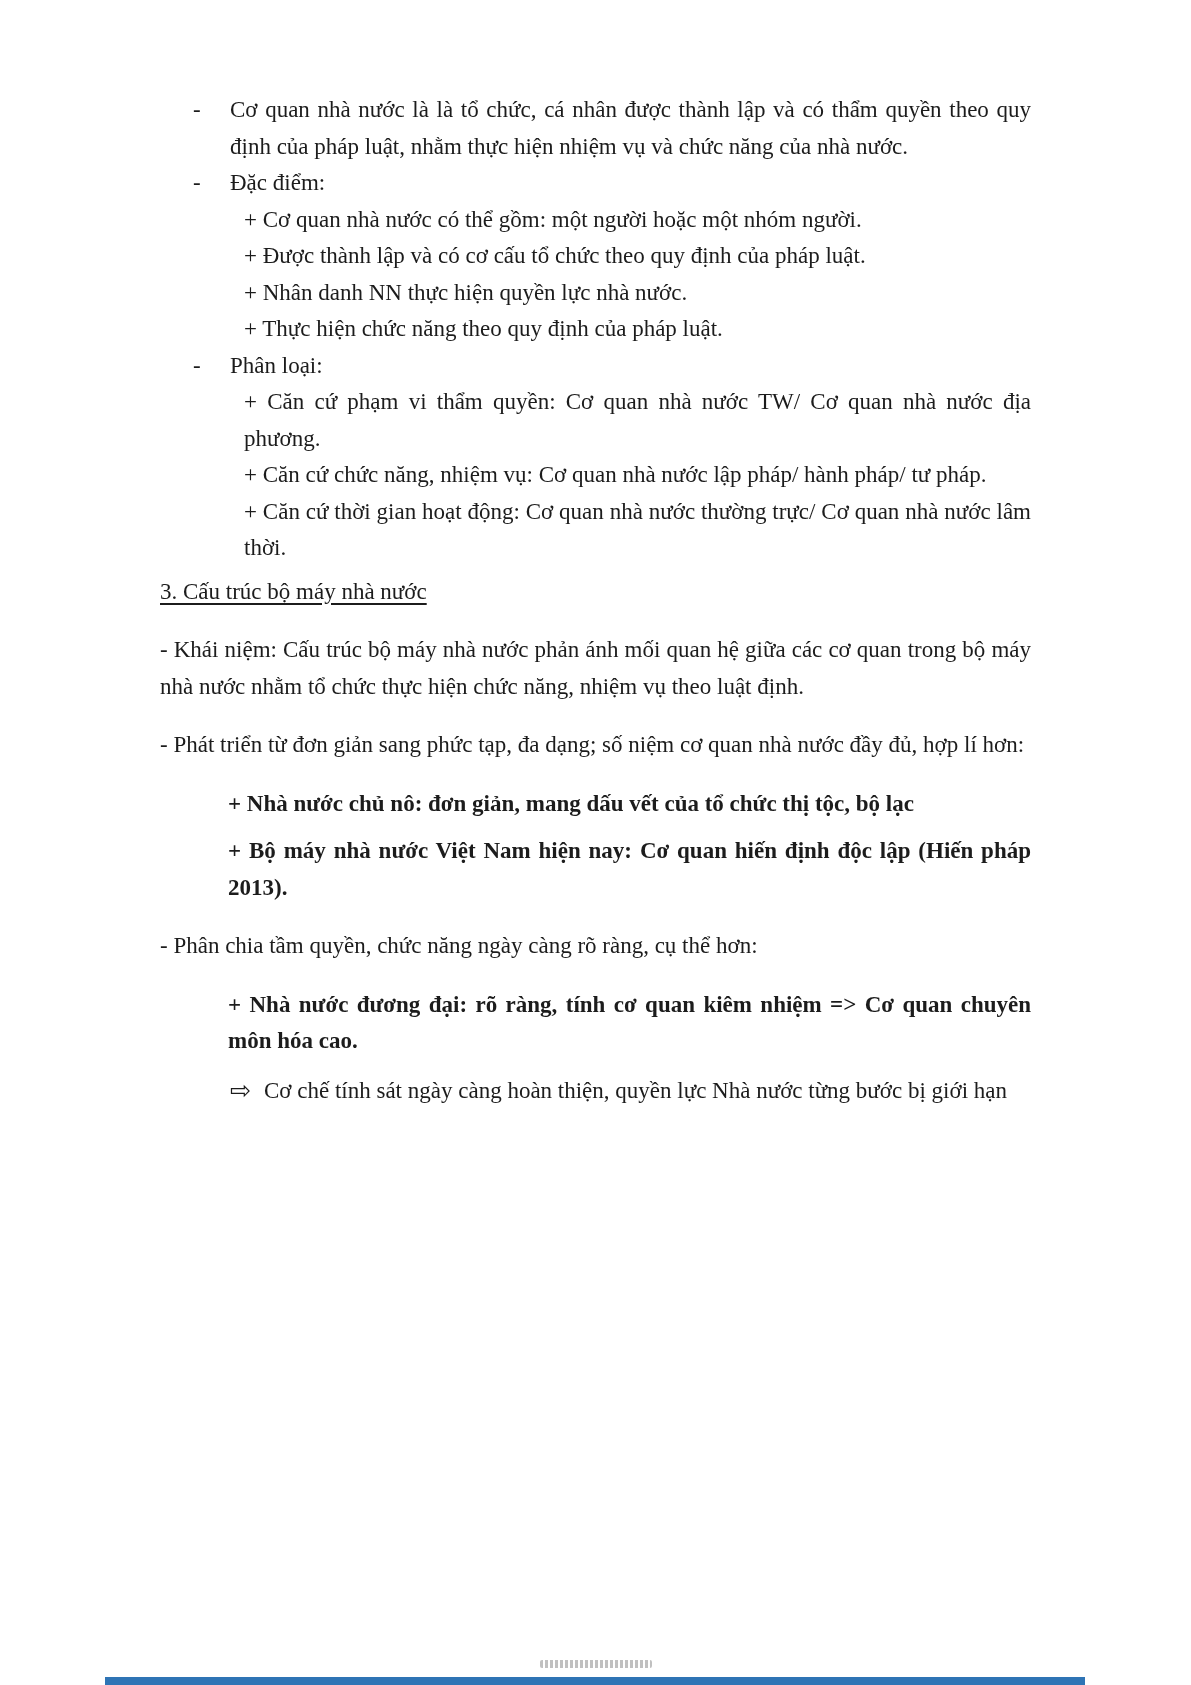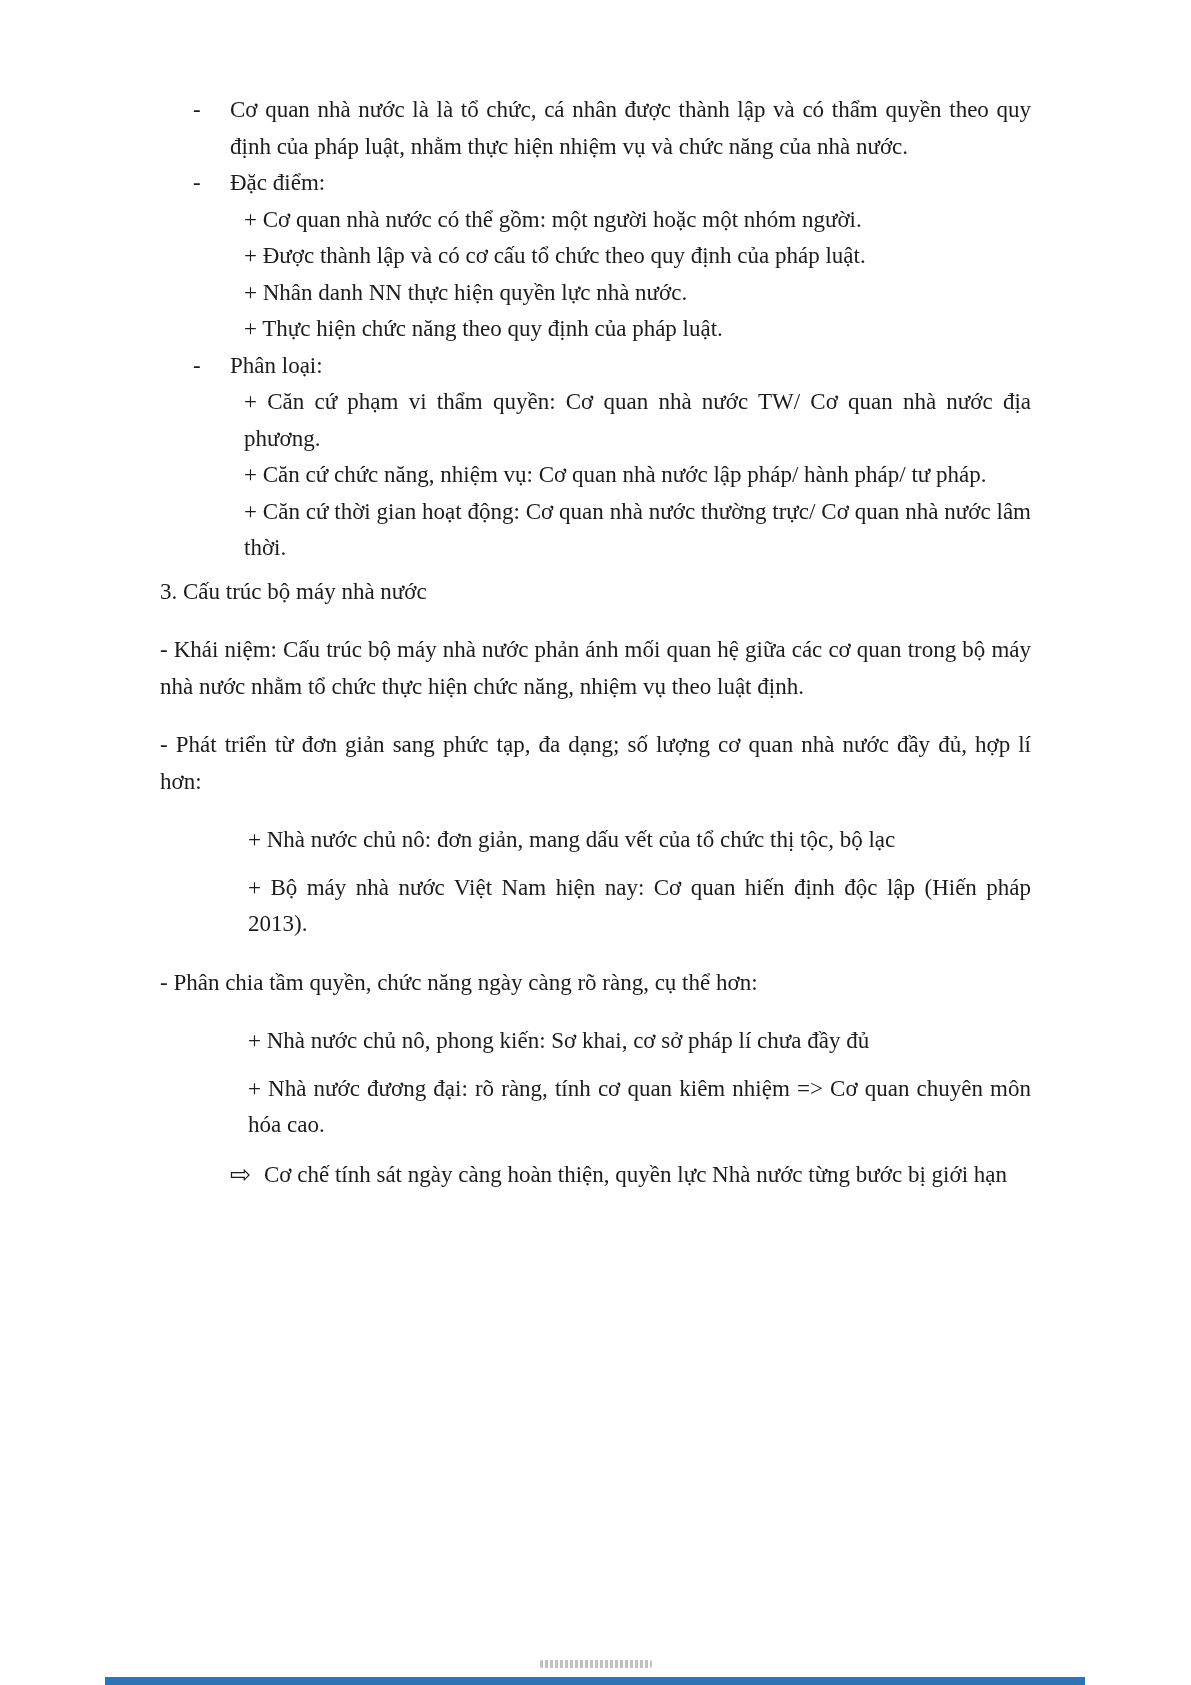"3. Cấu trúc bộ máy" .heading .hd-text { text-decoration: none -> underline }
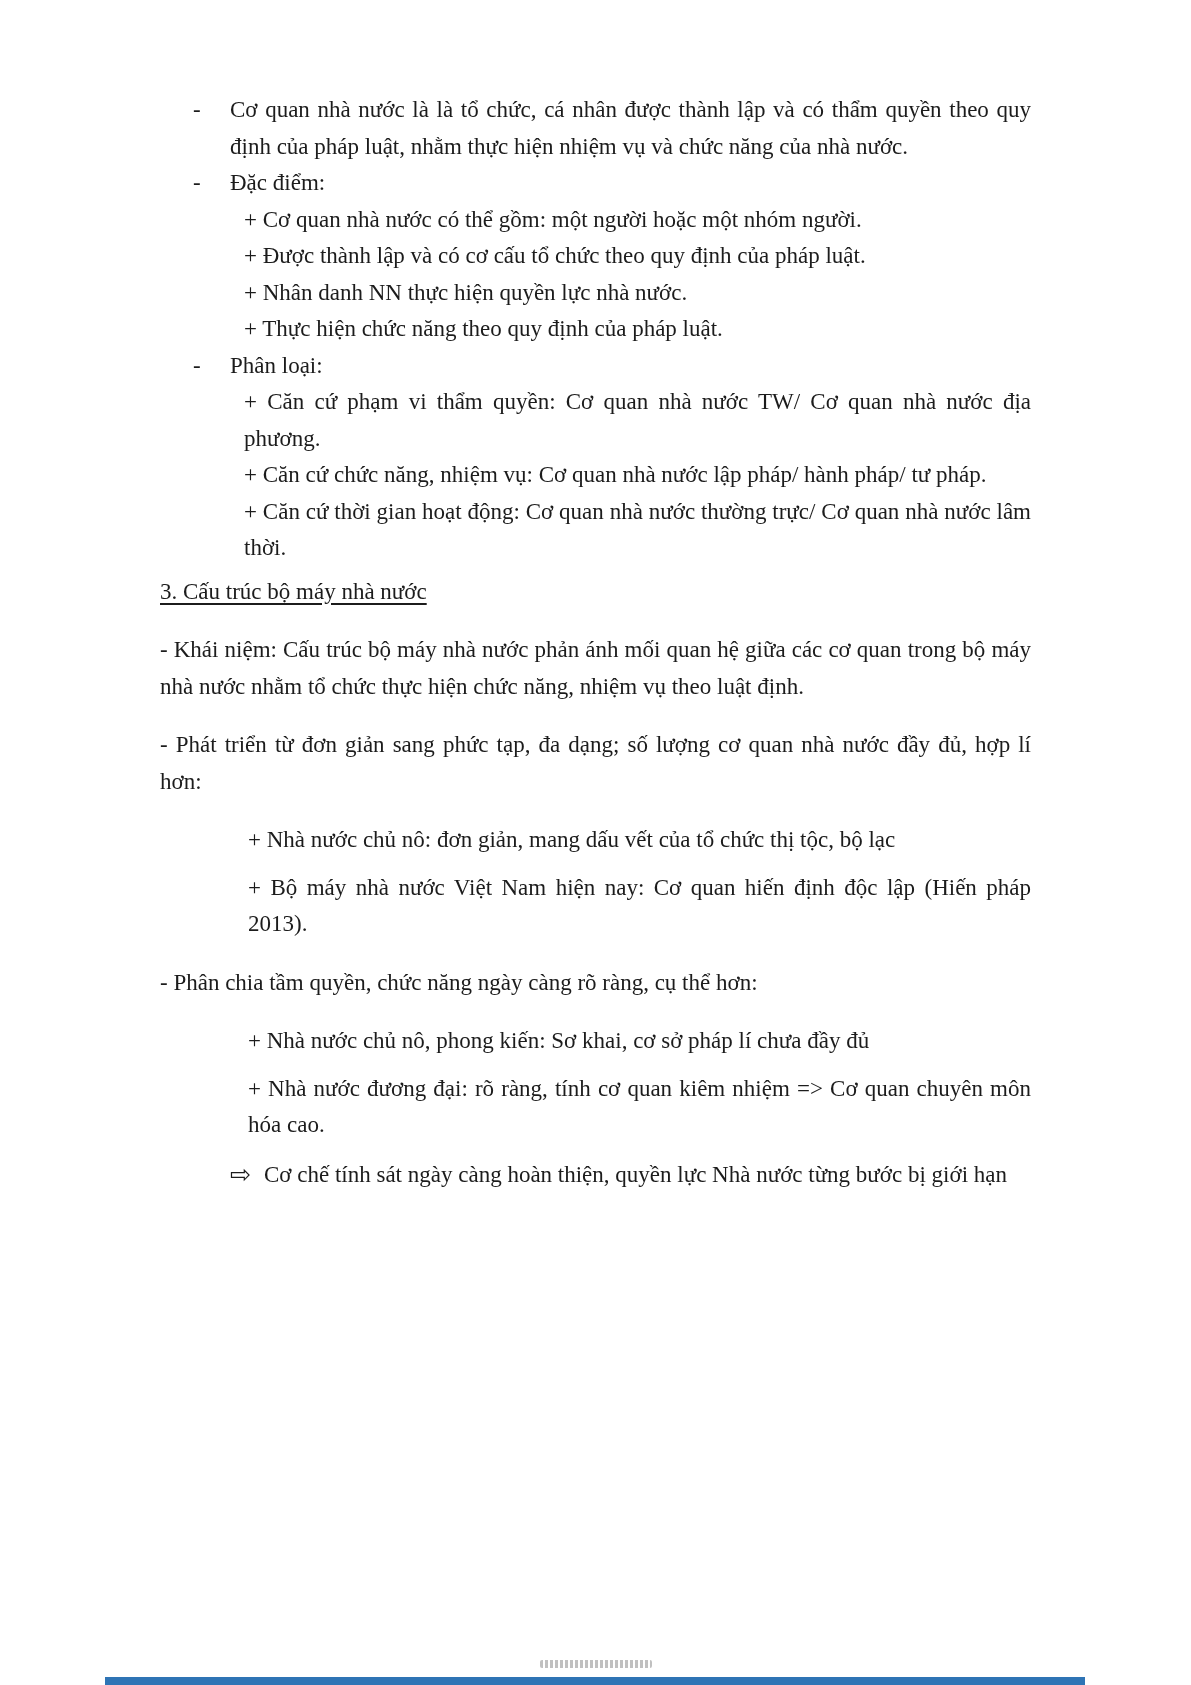"- Phát triển từ đơn" div.para { text: lượng -> niệm }
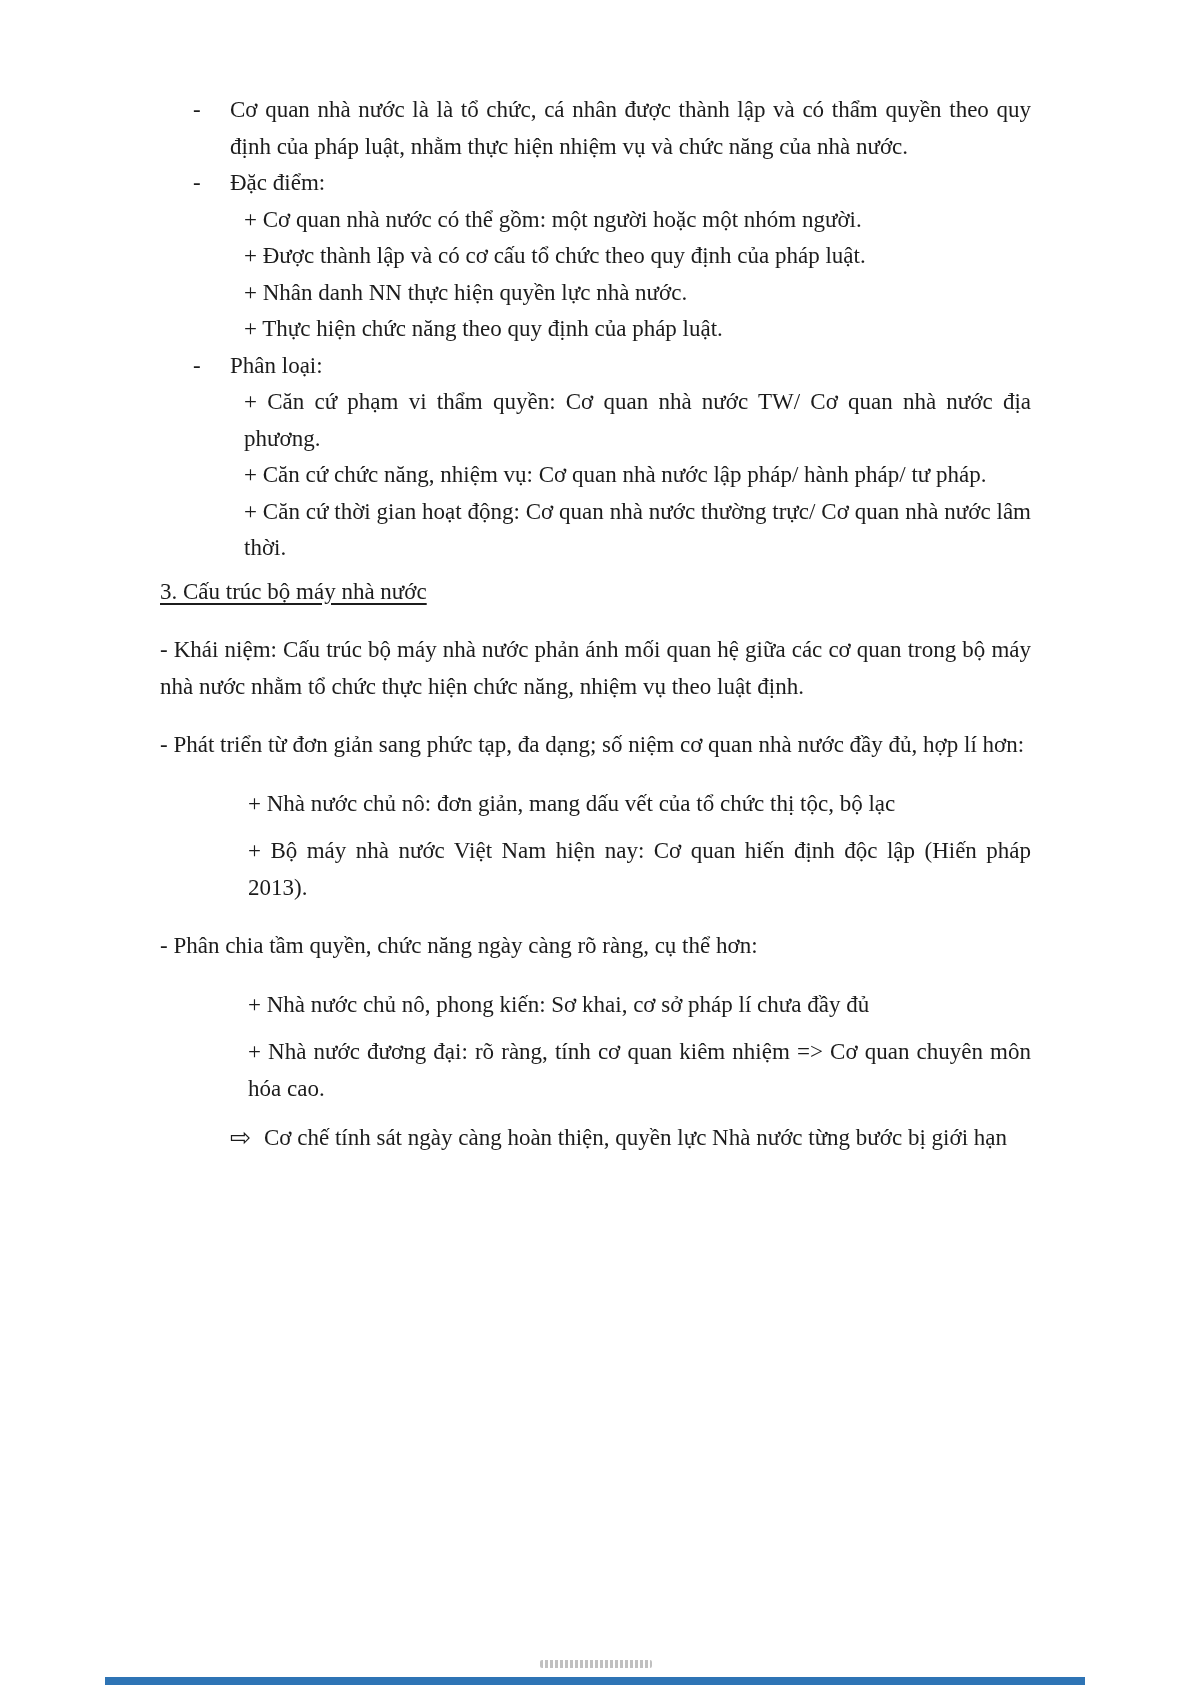"+ Nhà nước chủ nô:" .sub { font-weight: none -> bold; margin: 11px 0 11px 88px -> 11px 0 11px 68px }
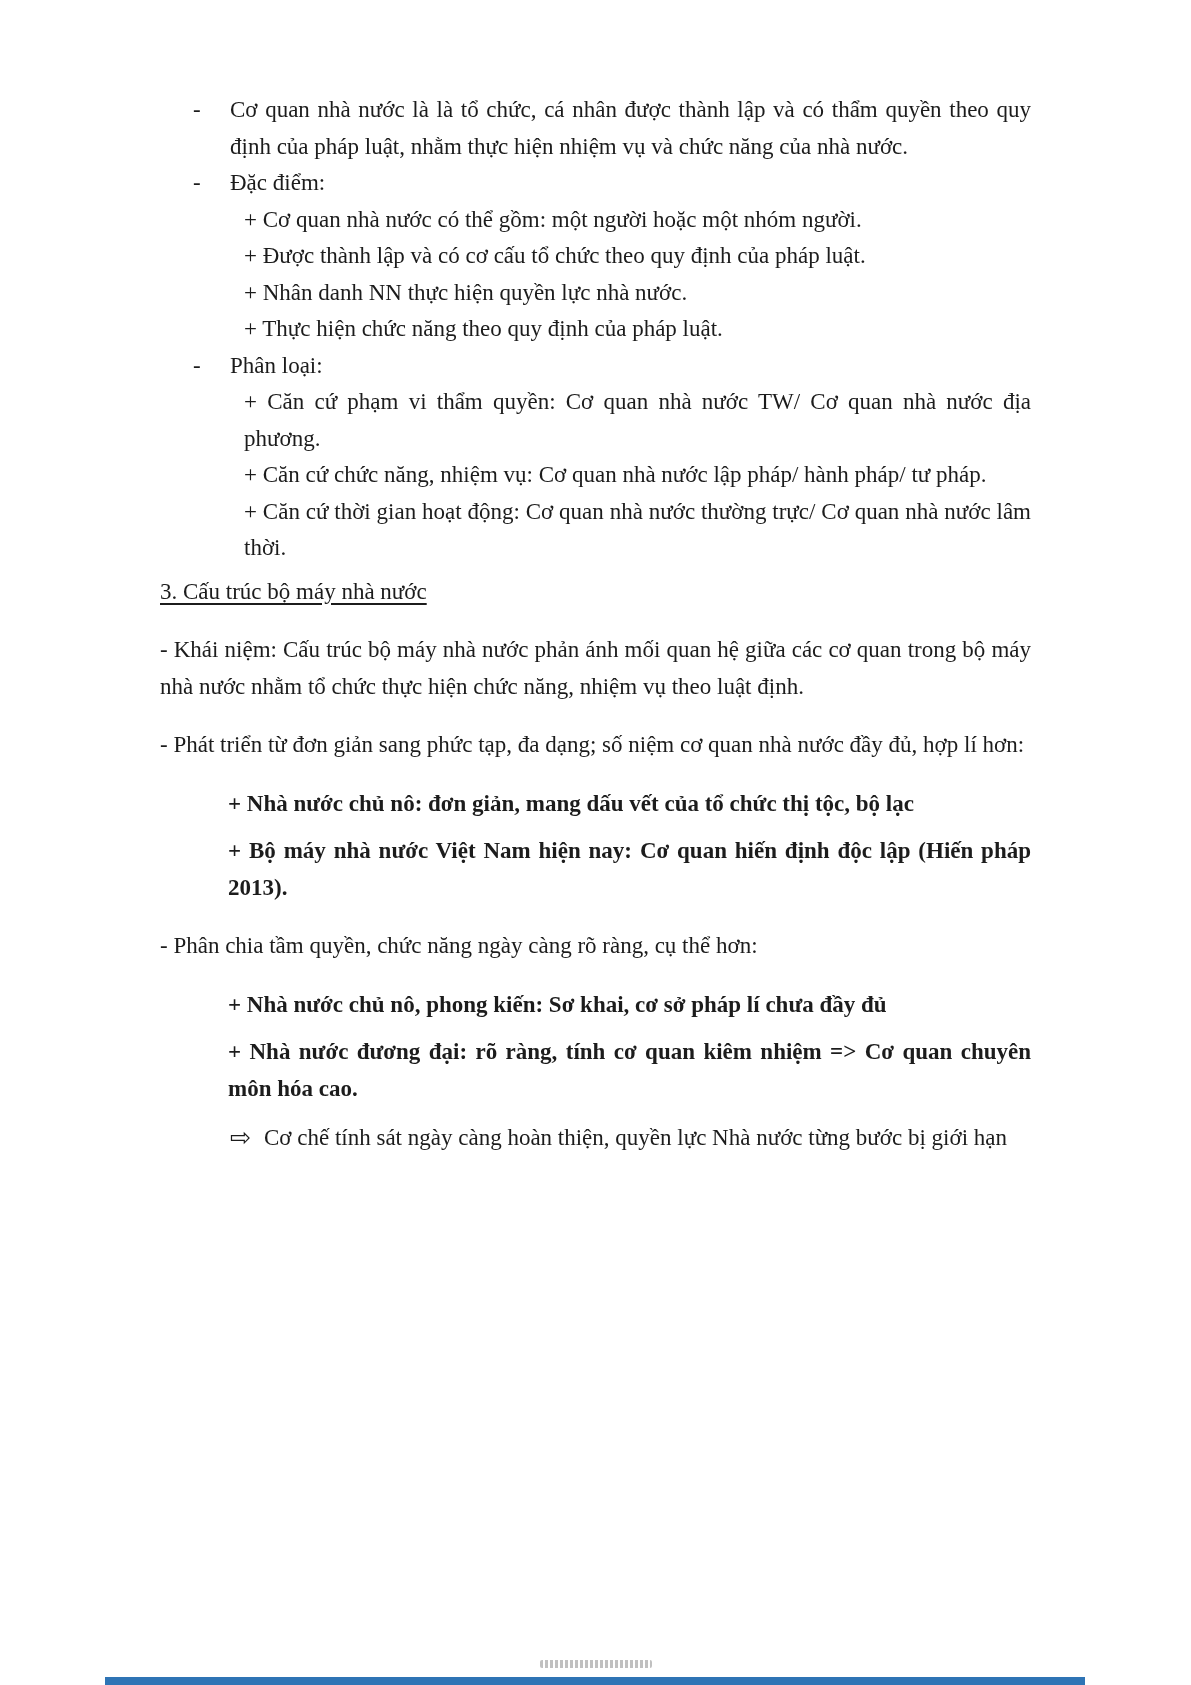"+ Nhà nước chủ nô," div.sub { html: <div>+ Nhà nước chủ nô, phong kiến: Sơ khai, cơ sở pháp lí chưa đầy đủ</div> -> none }
